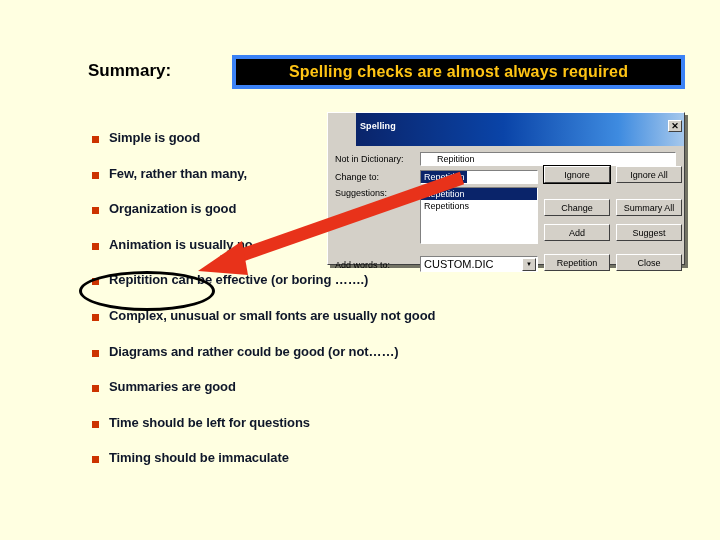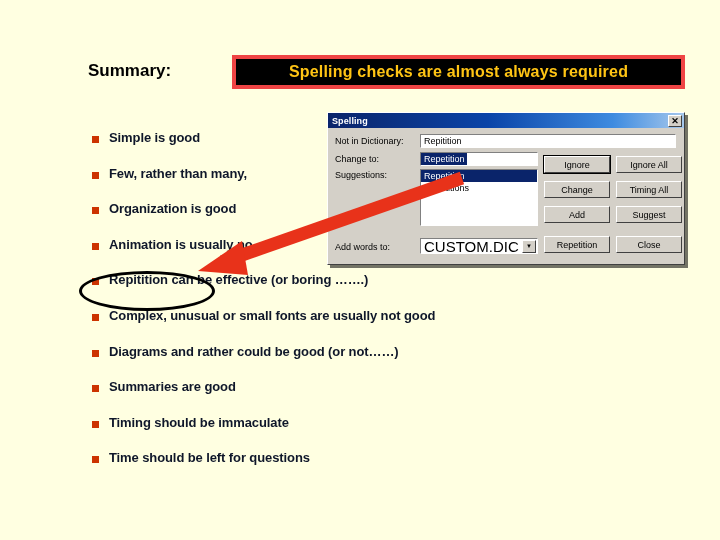"Spelling checks are almost always" #banner { border: 4px solid #ef4444 -> 4px solid #3b82f6 }
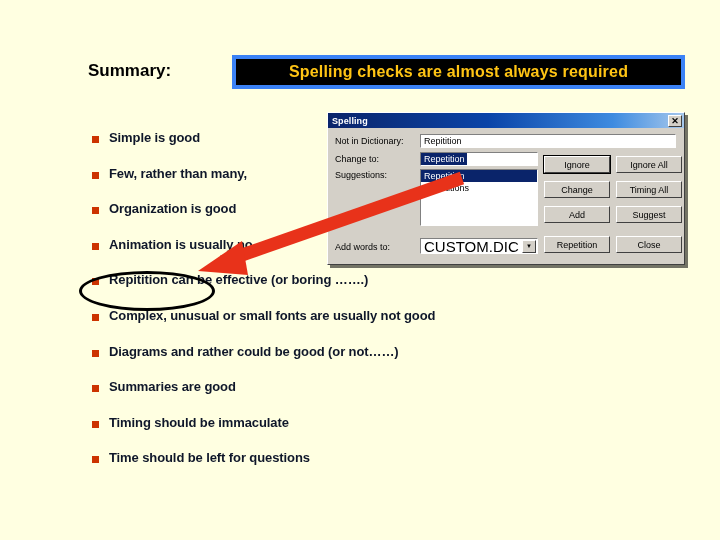"Spelling" #dialog-titlebar { height: 15px -> 25px; margin-left: none -> 28px; padding: 0 2px 0 4px -> 0 2px 8px 4px }
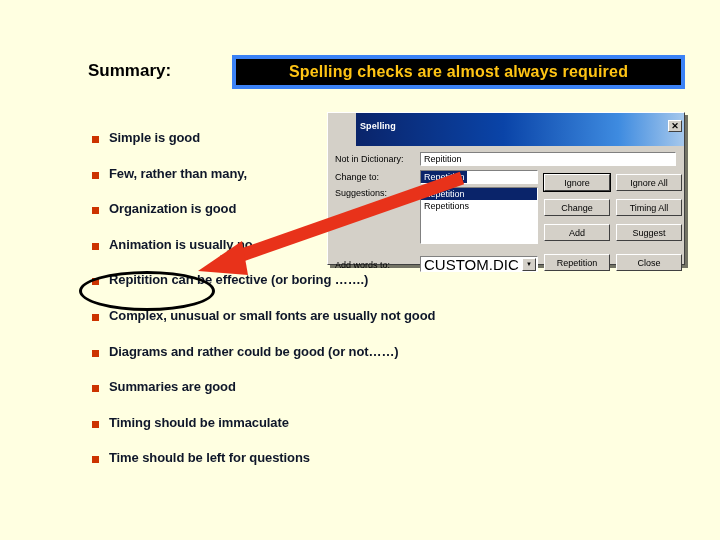"Repitition" .dlg-field { padding: 1px 3px -> 1px 16px }
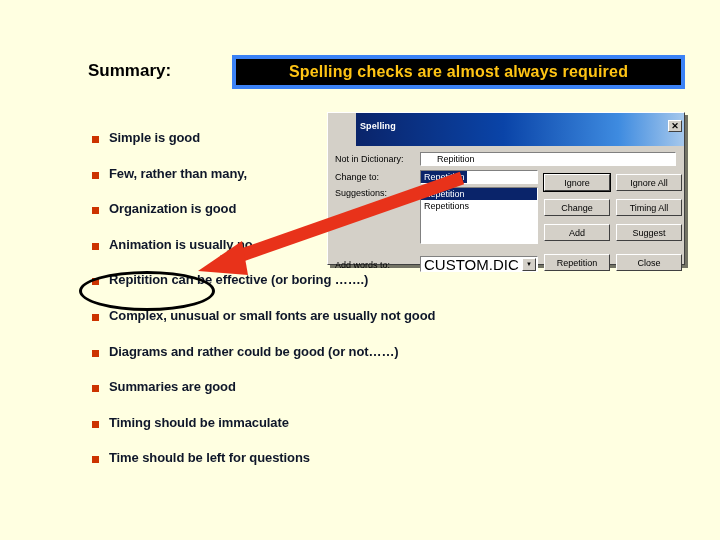"Ignore" .btn-row-1 { top: 28px -> 20px }
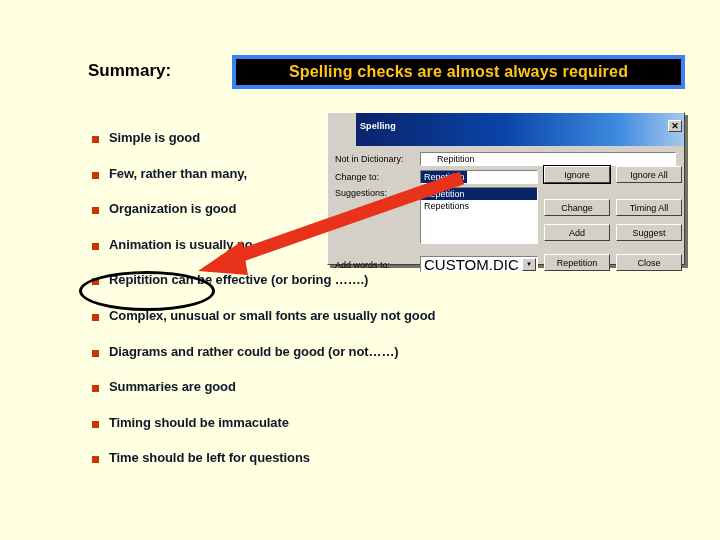"Timing All" div.dlg-btn { text: Timing -> Summary }
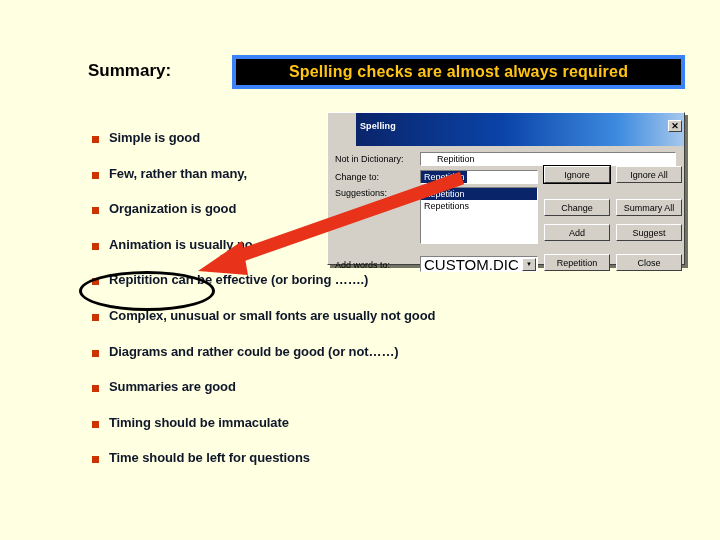"CUSTOM.DIC" #add-words-value { font-size: 15px -> 11px }
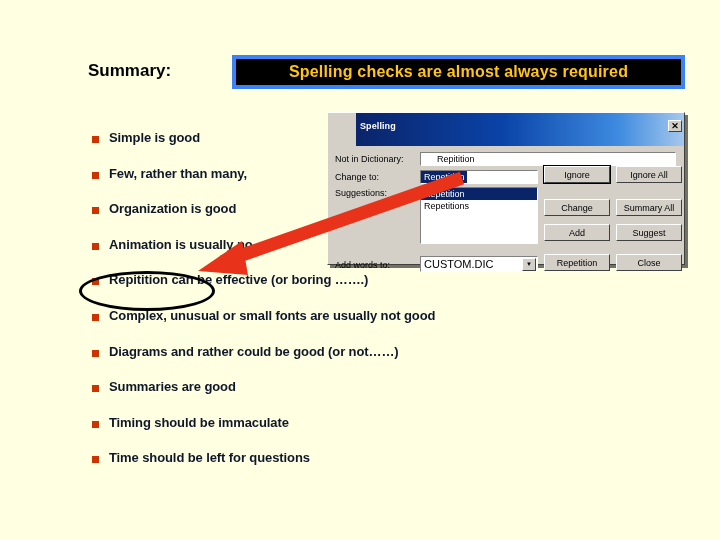"Timing should be immaculate" div.bullet-row { order: before "Time should be left for" -> after "Time should be left for" }
